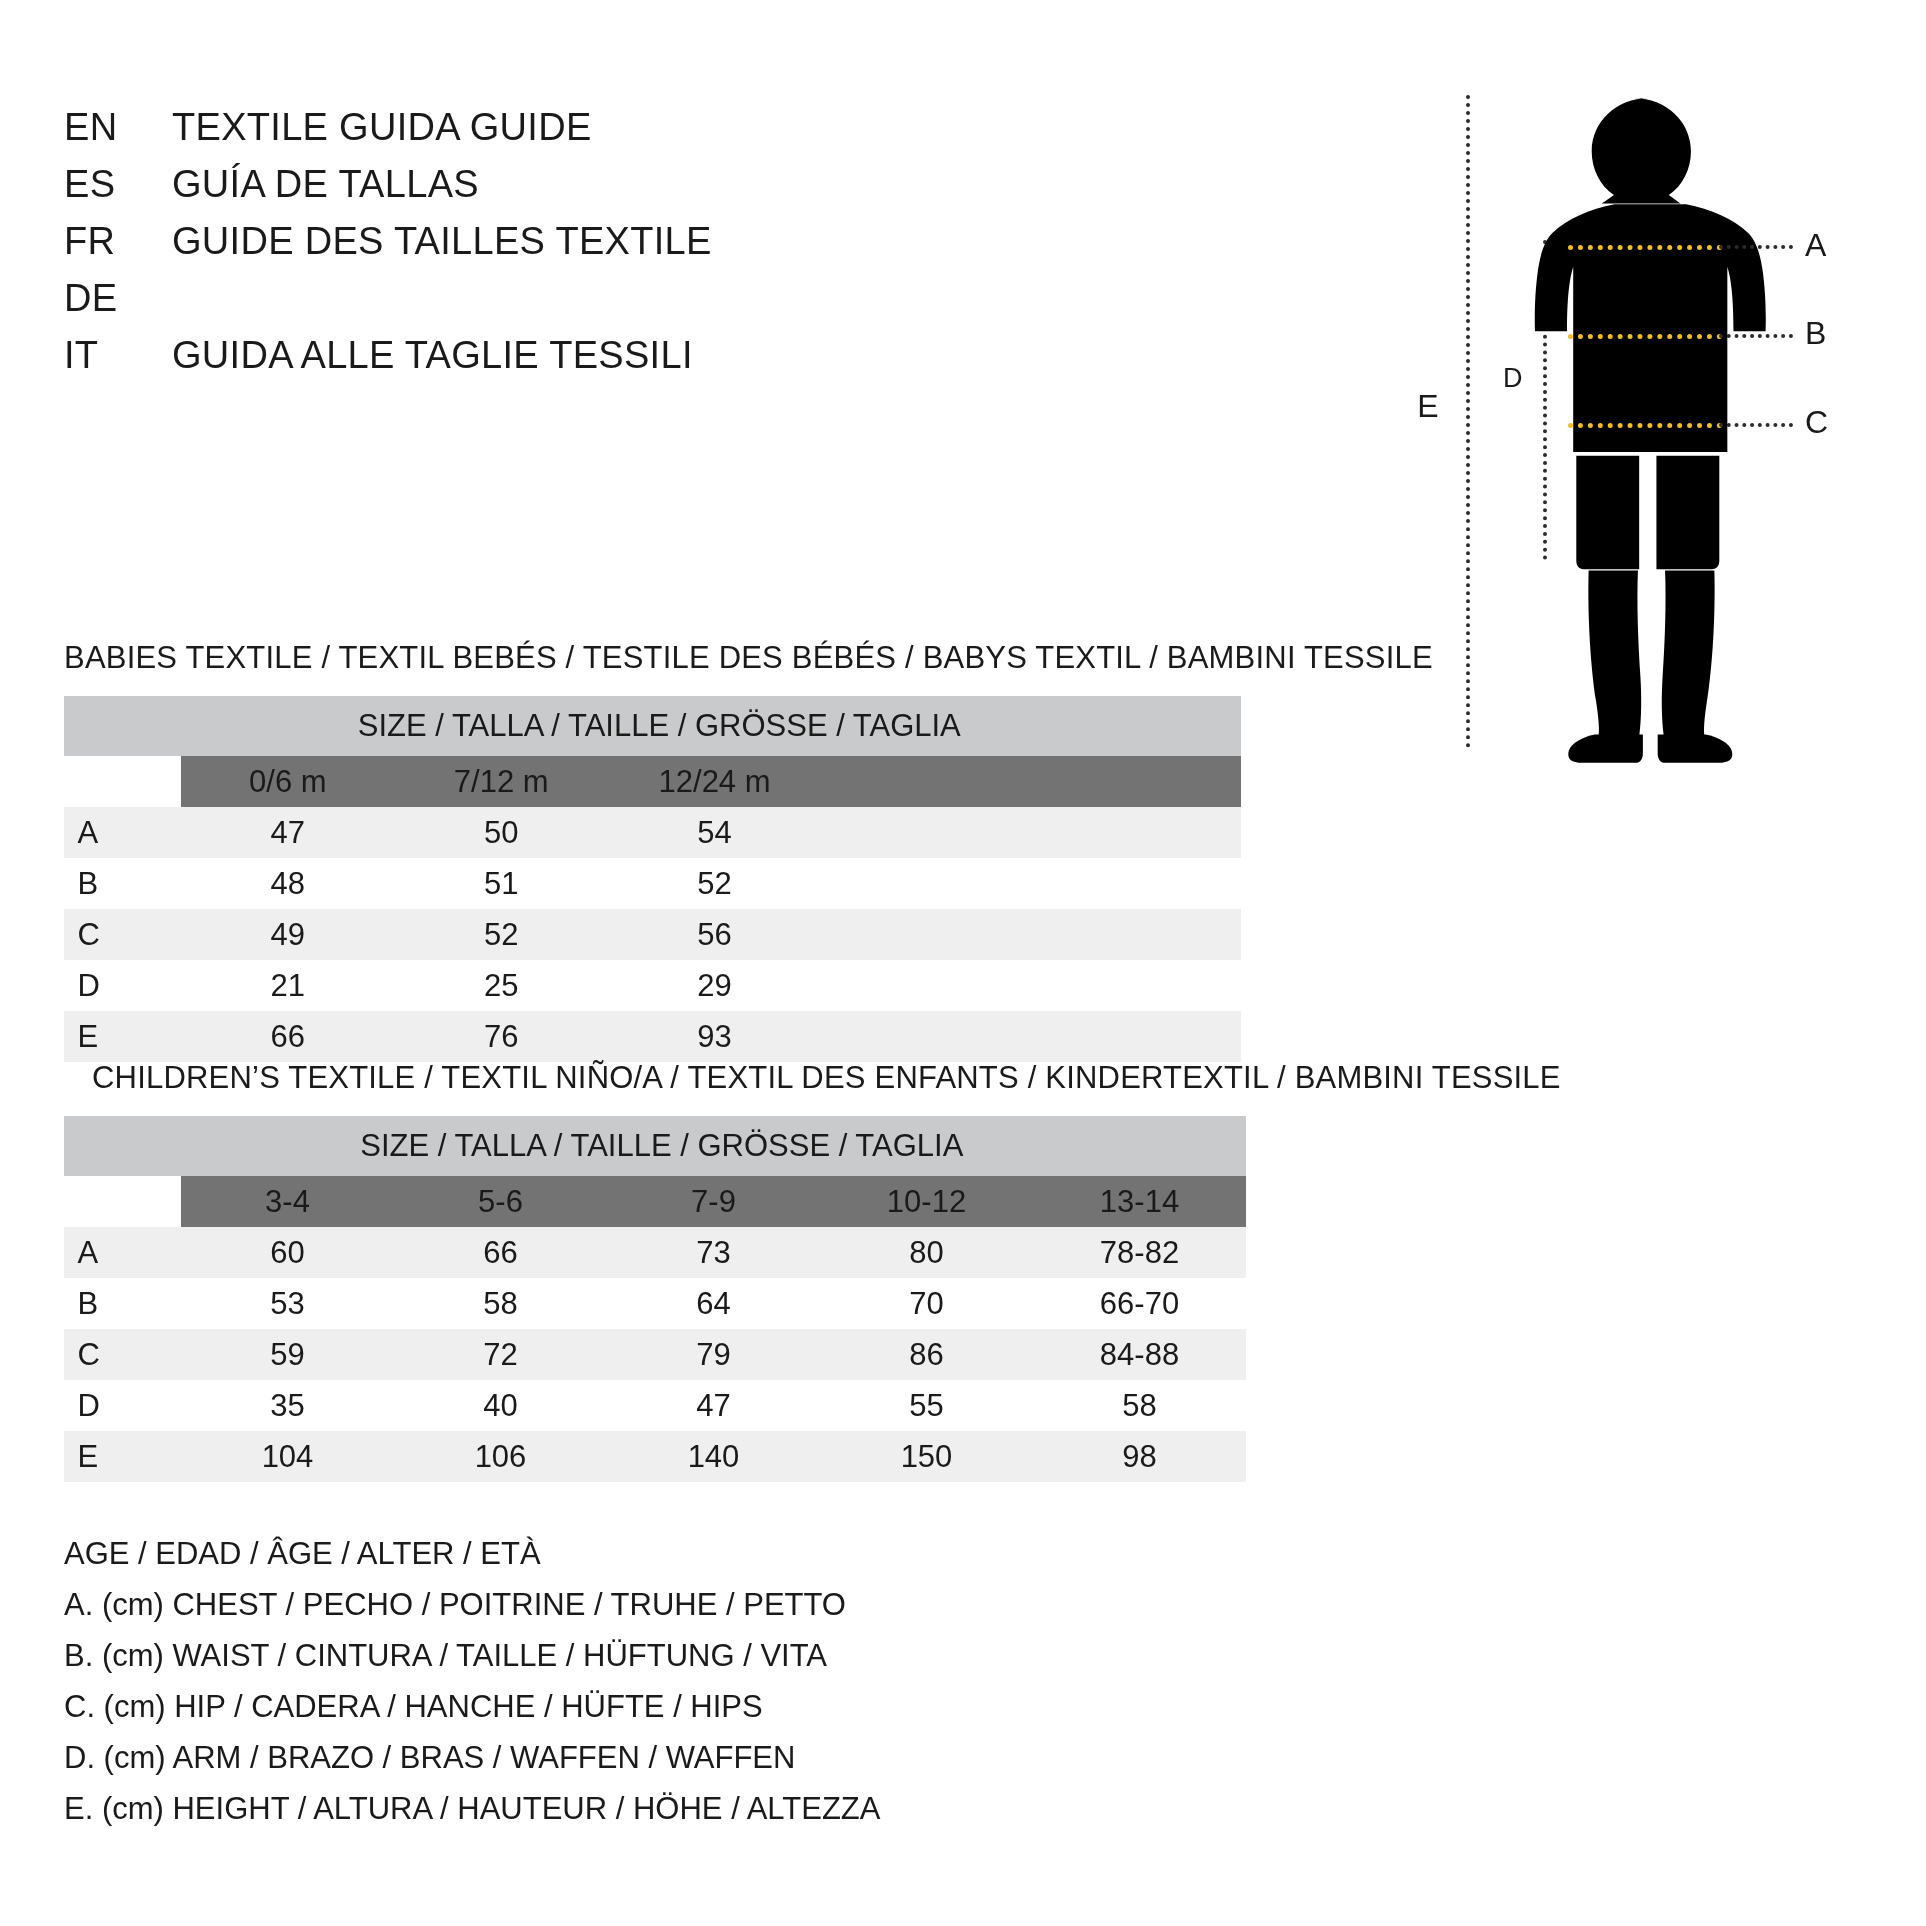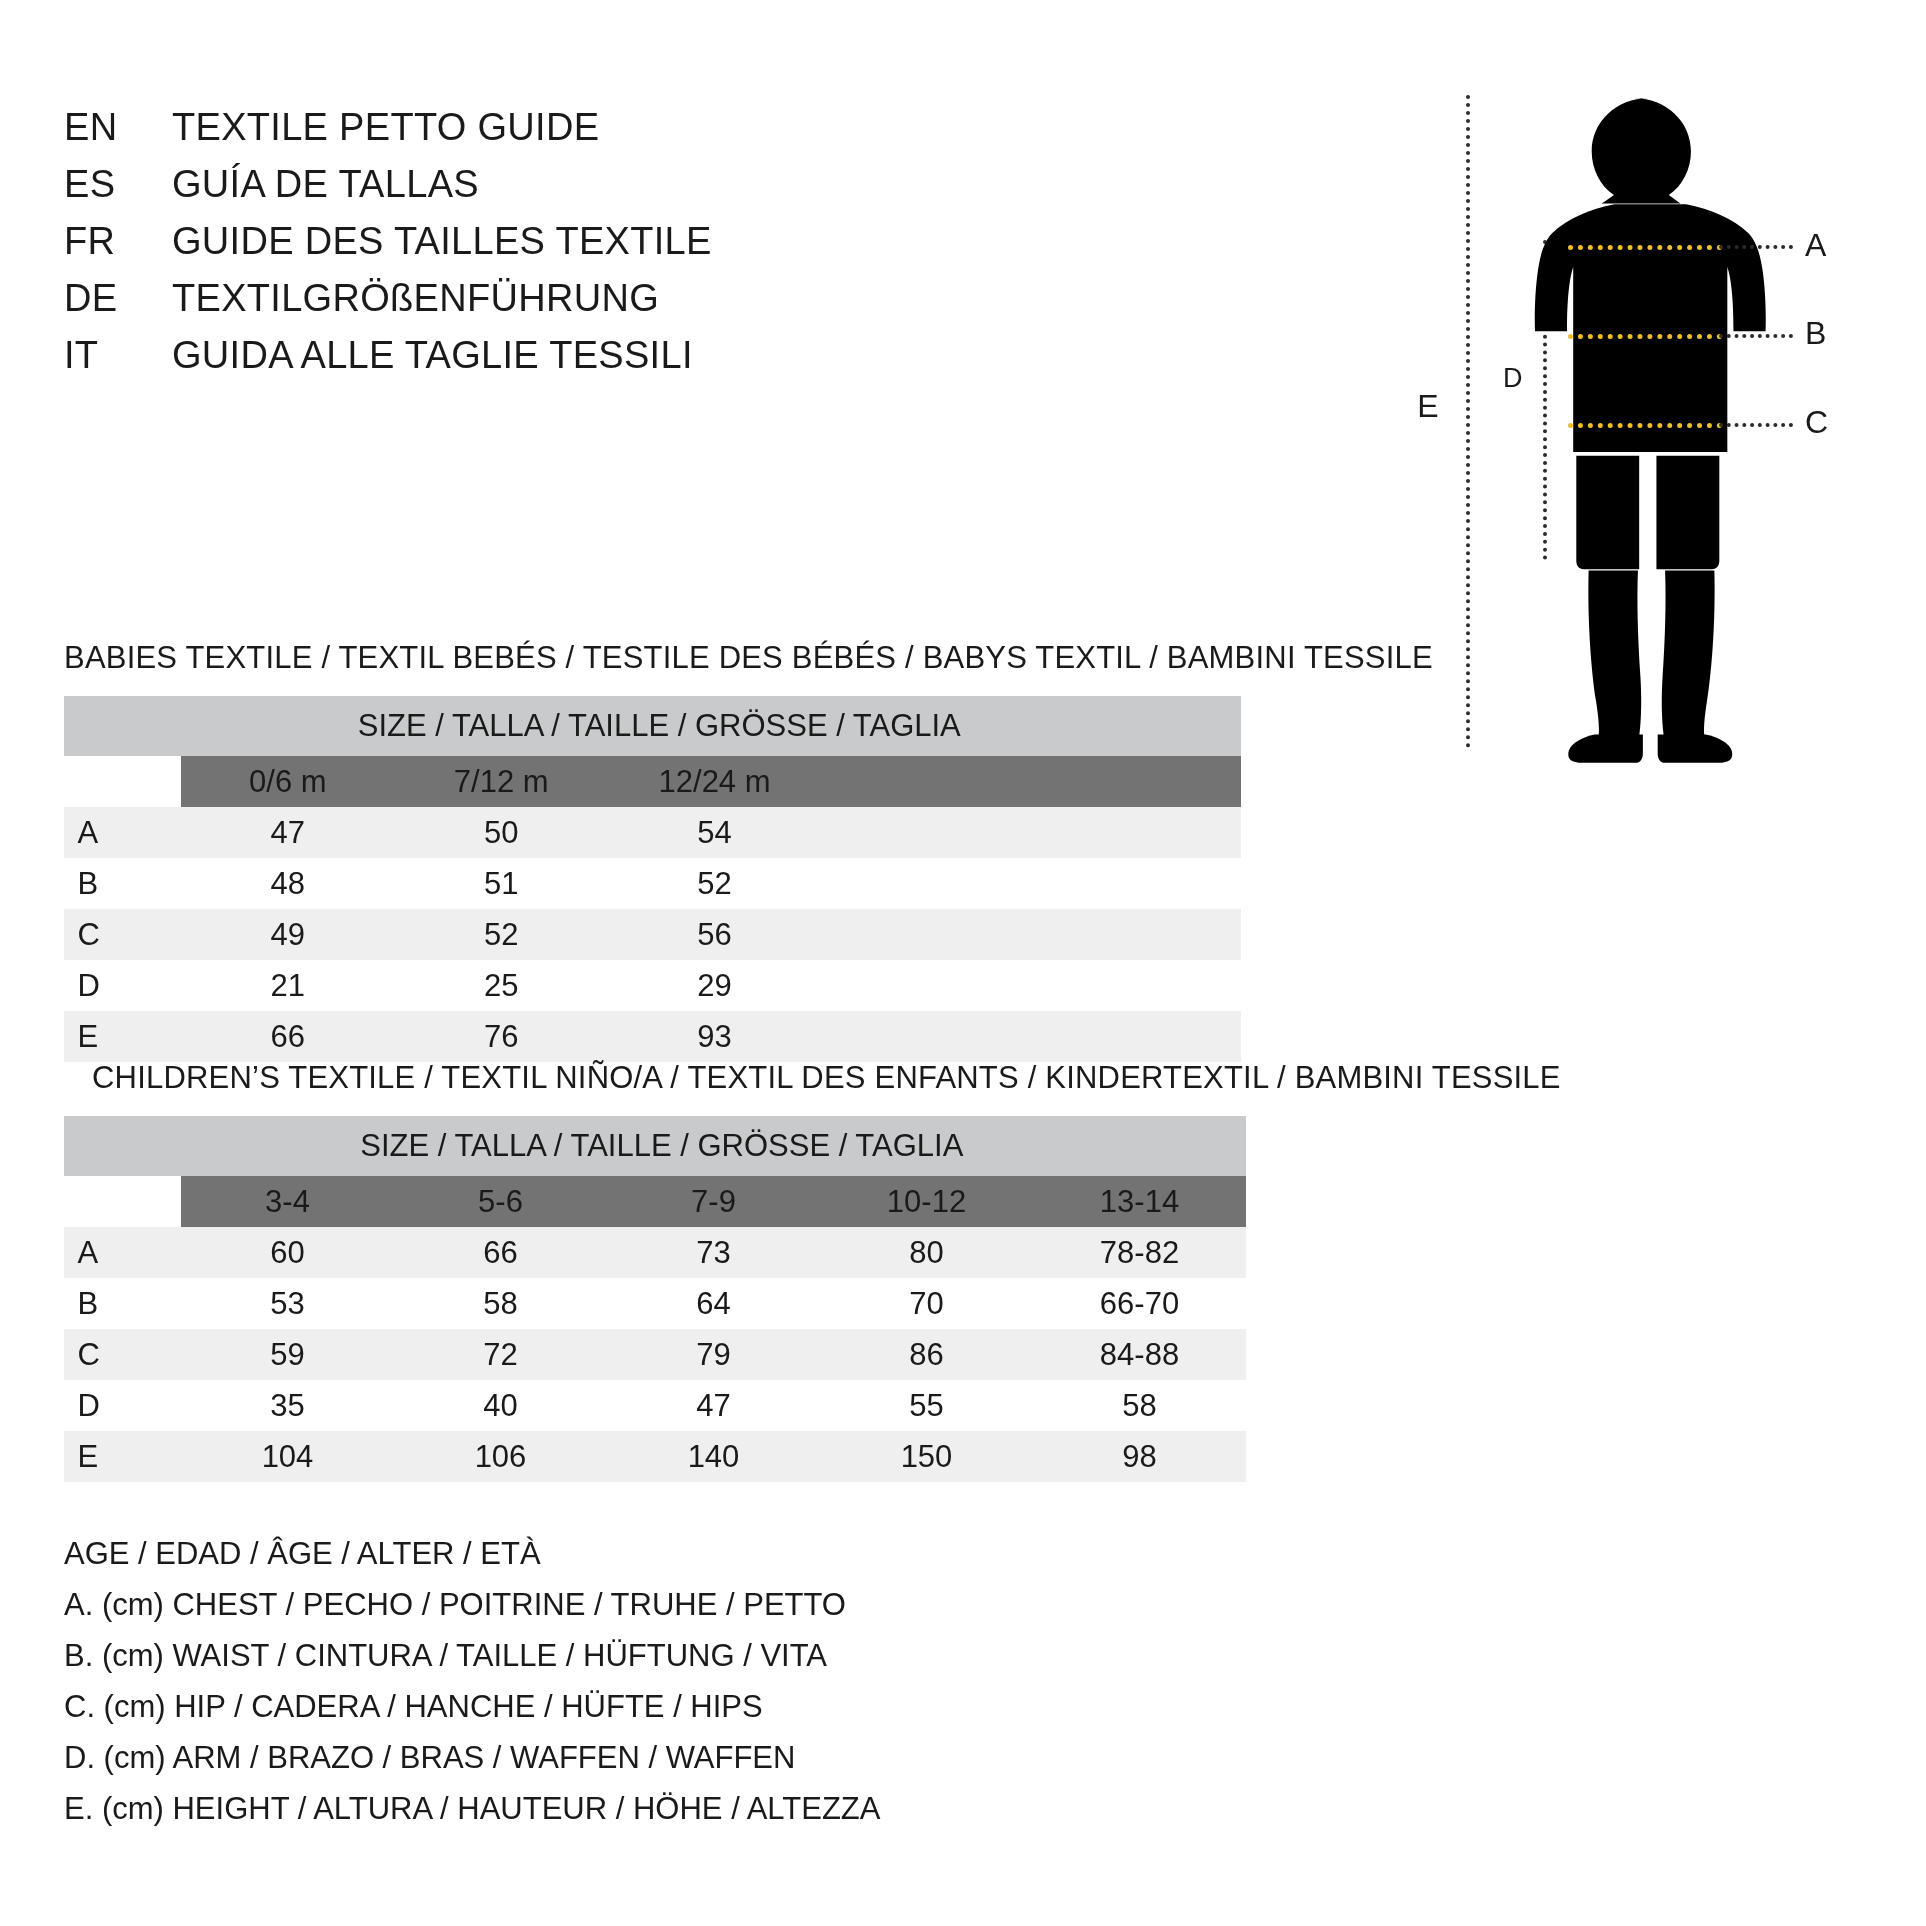"TEXTILE PETTO GUIDE" div.title-text { text: PETTO -> GUIDA }
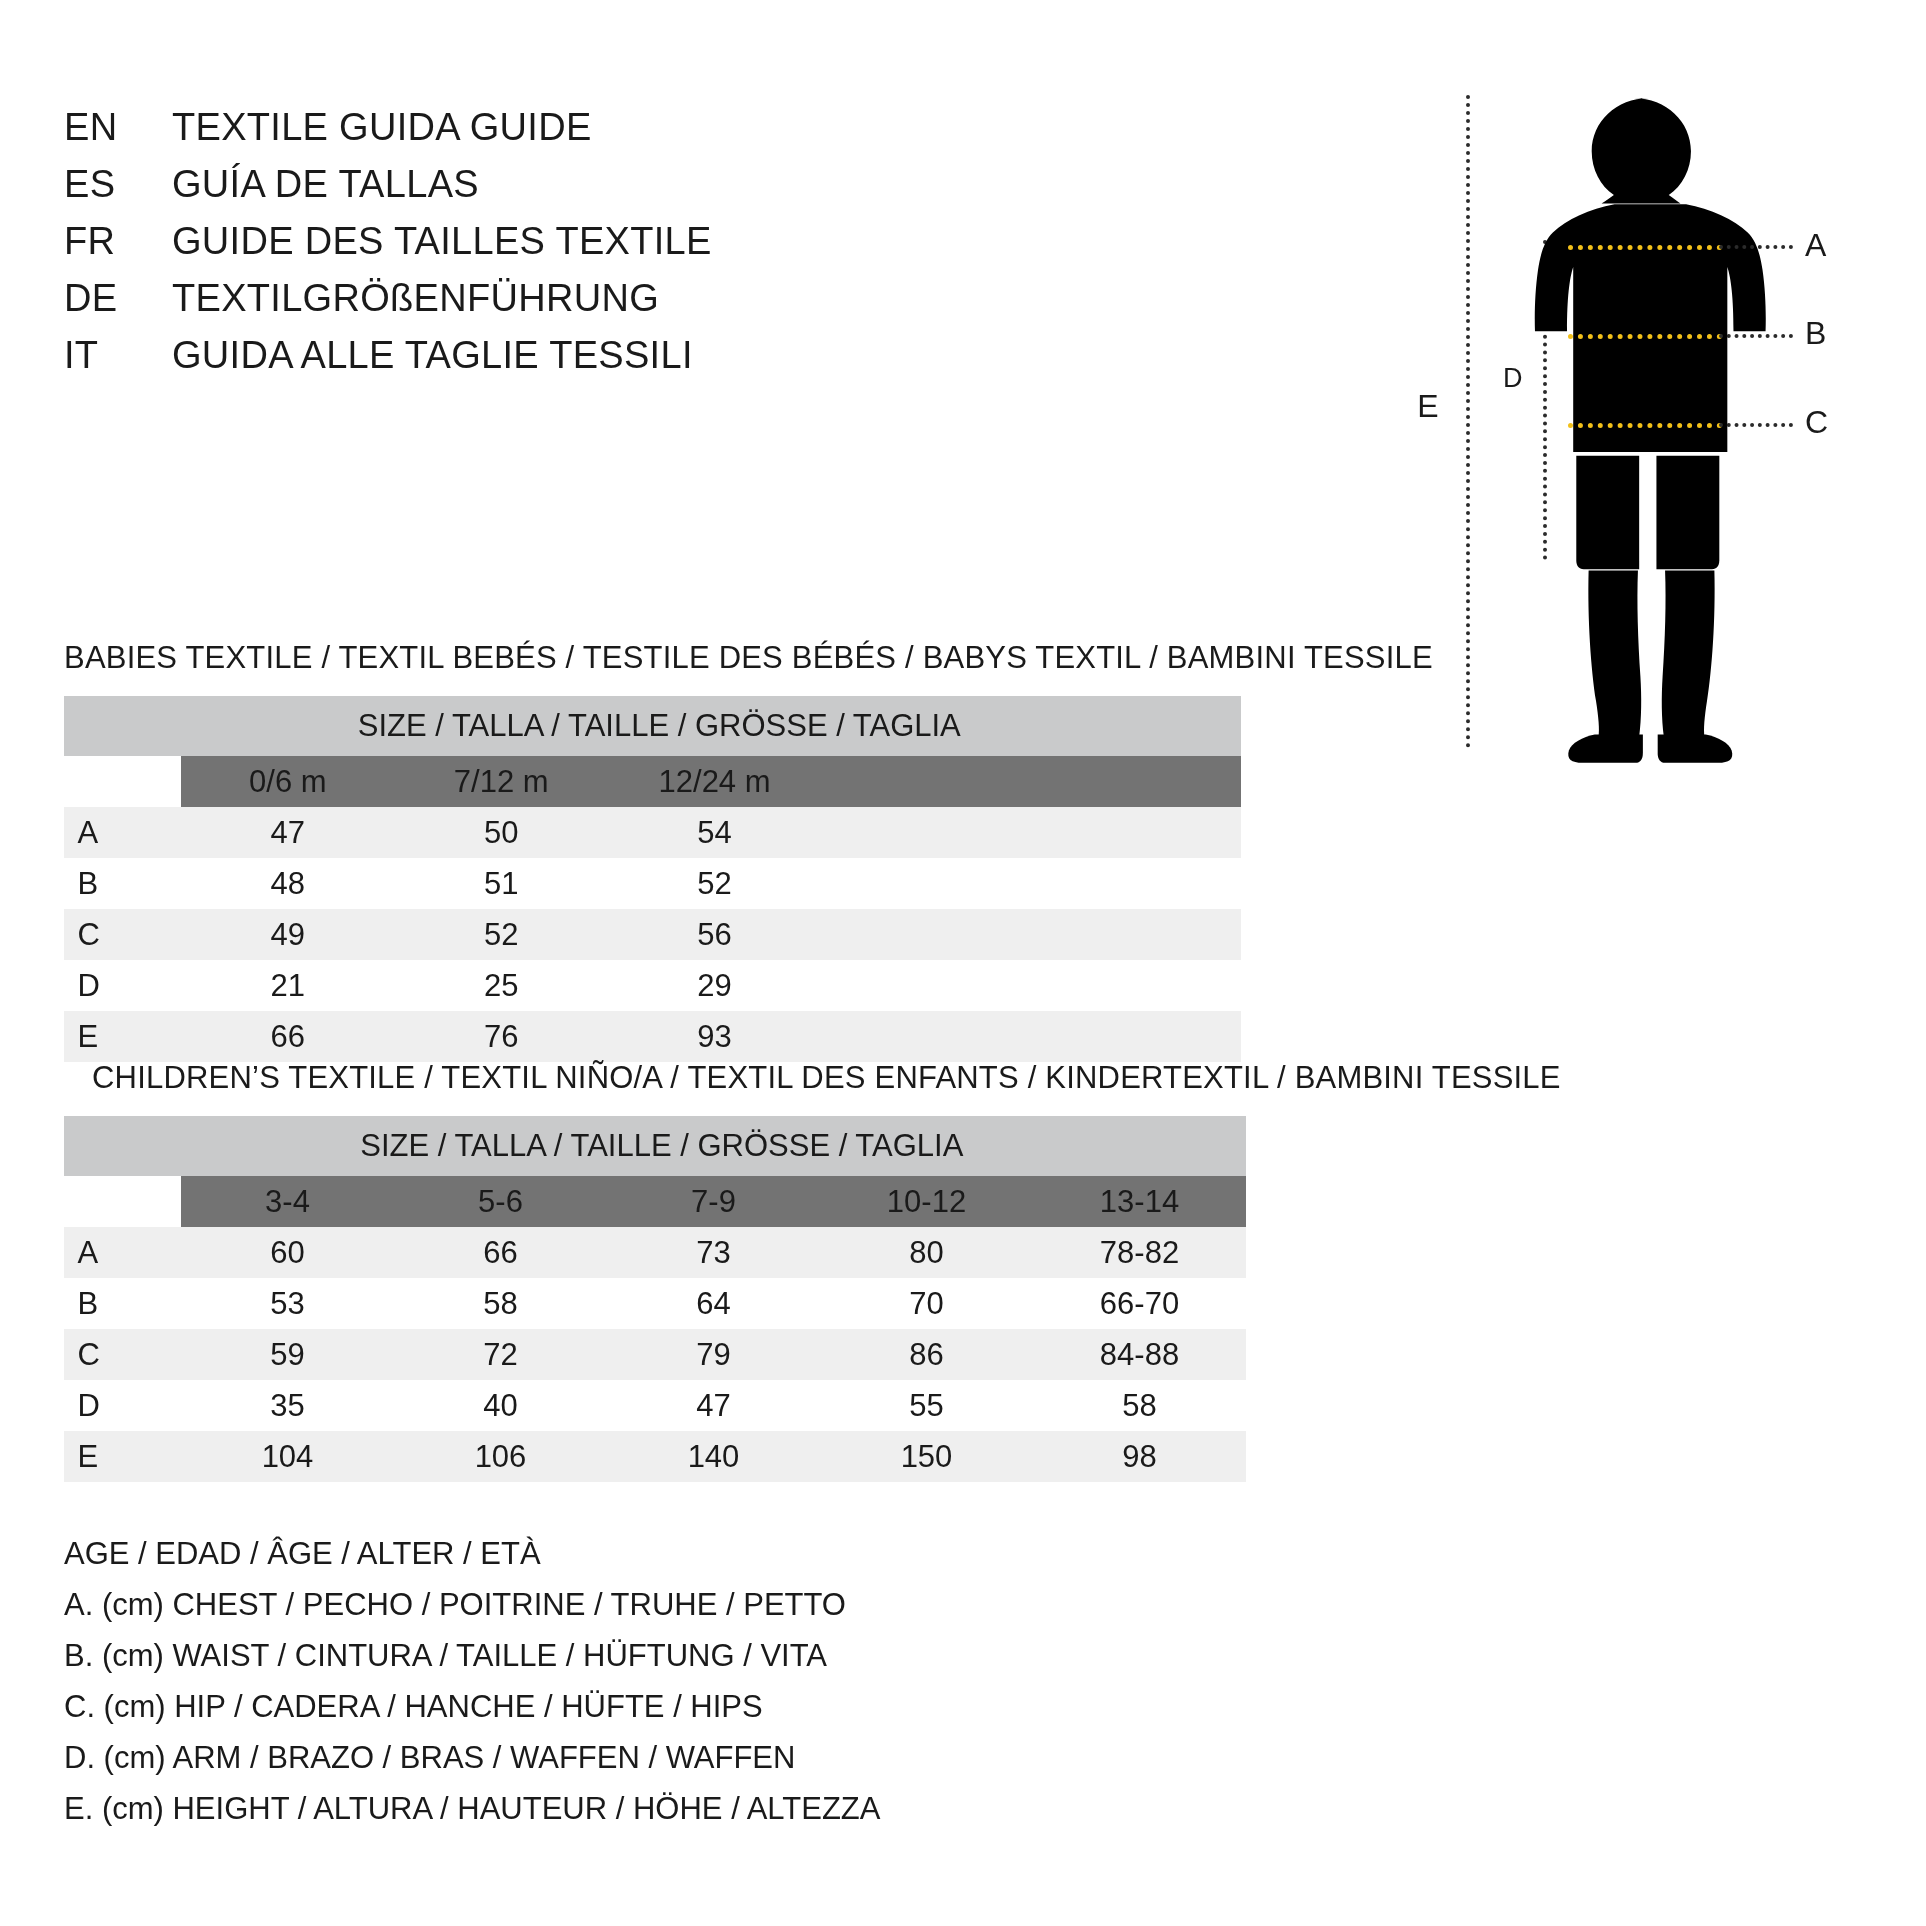"TEXTILGRÖßENFÜHRUNG" div.title-text { html: <div>TEXTILGRÖßENFÜHRUNG</div> -> none }
